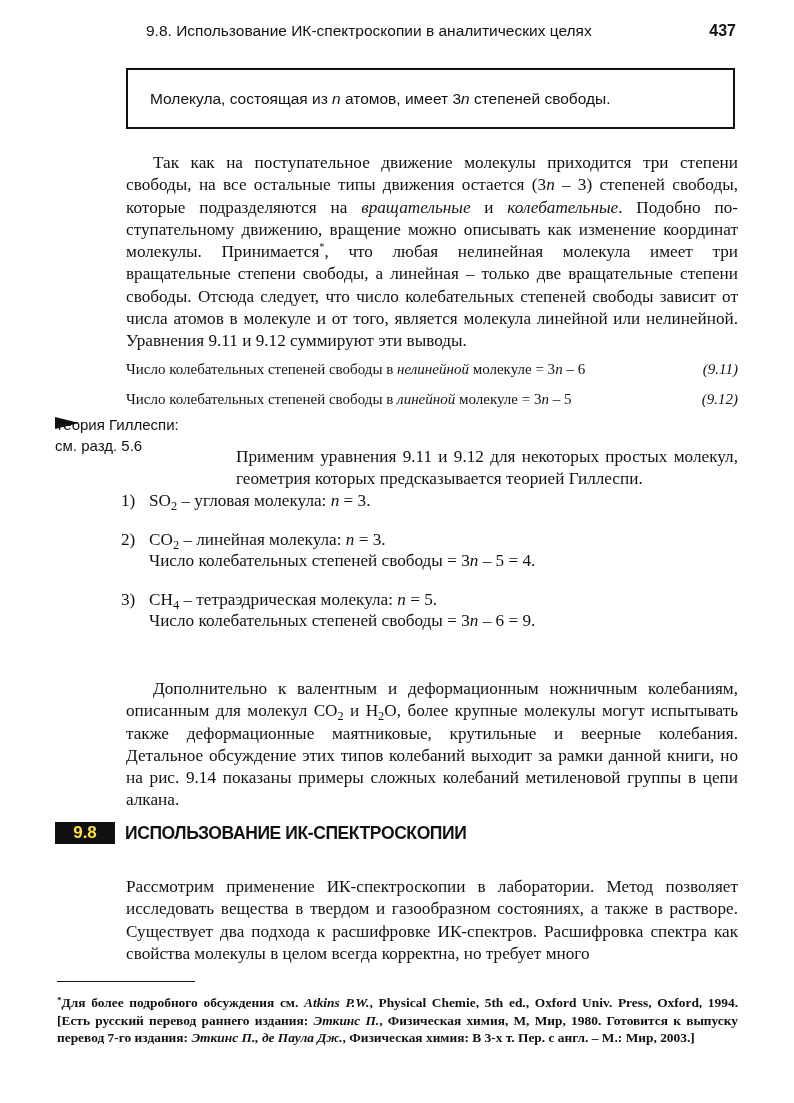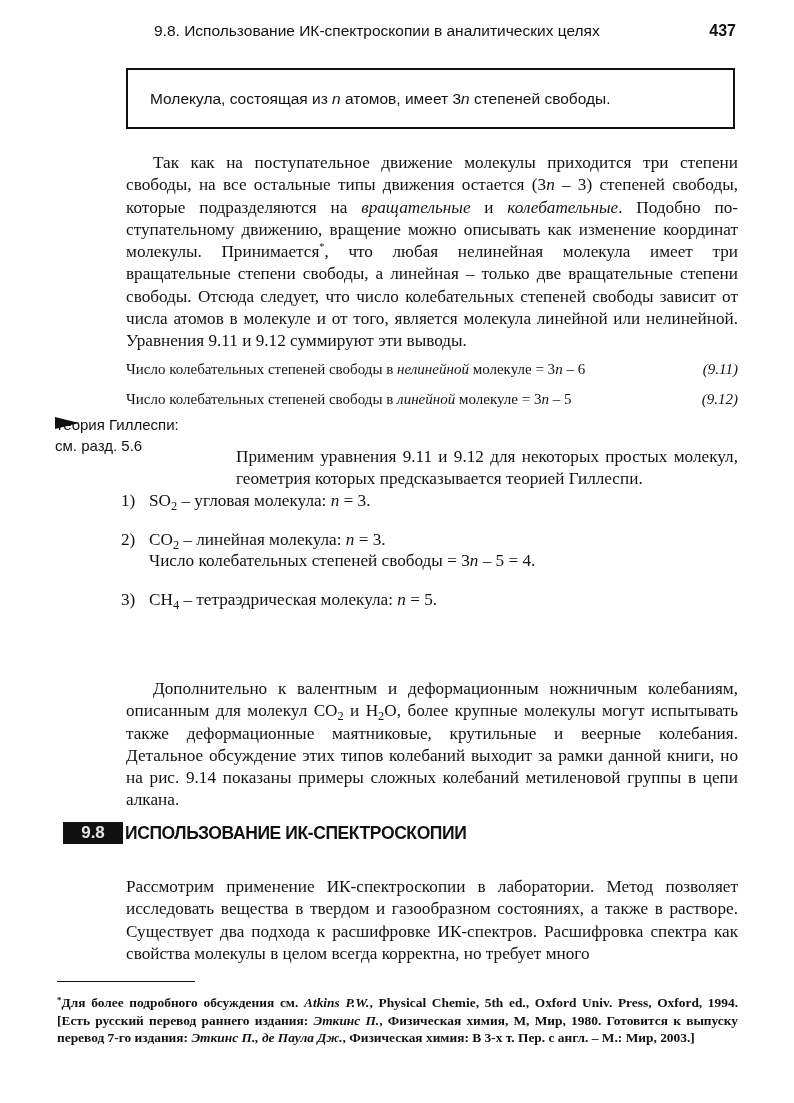"9.8. Использование ИК-спектроскопии в" .running-head .title { left: 8px -> 0 }
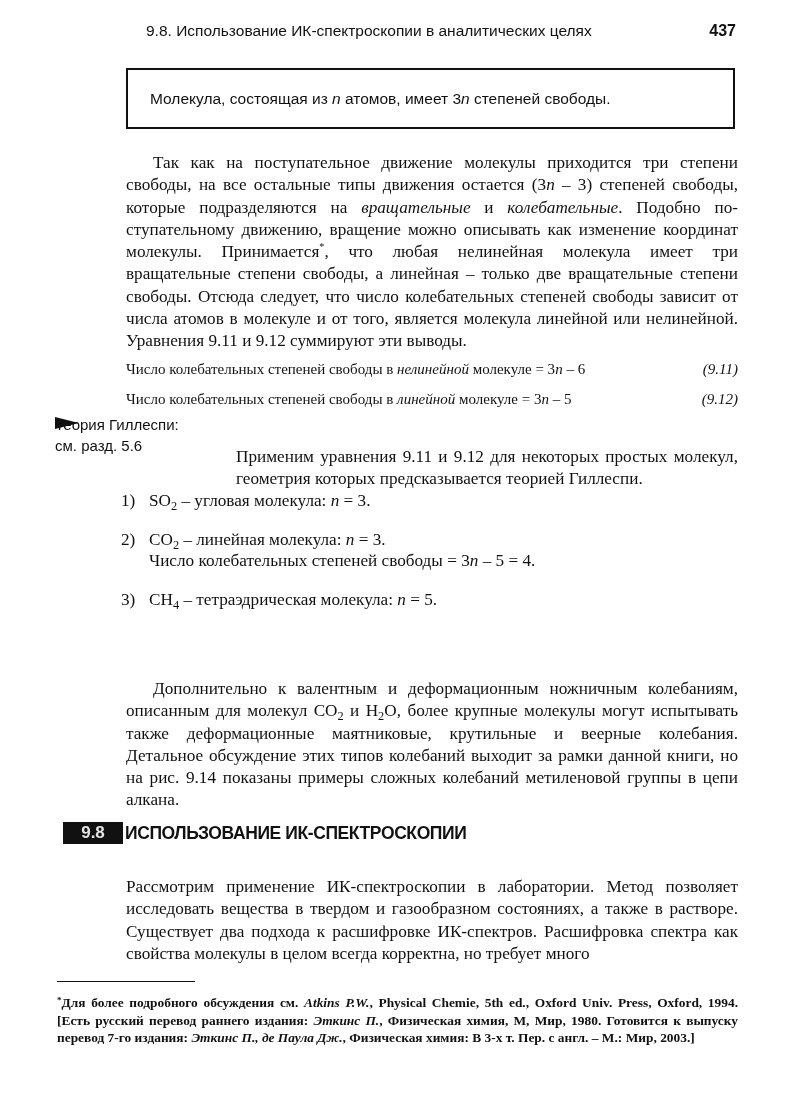"Число колебательных степеней свободы = 3n – 6" div.line { html: none -> <div><span>Число колебательных степеней свободы = 3</span><i>n</i><span> – 6 = 9.</span></div> }
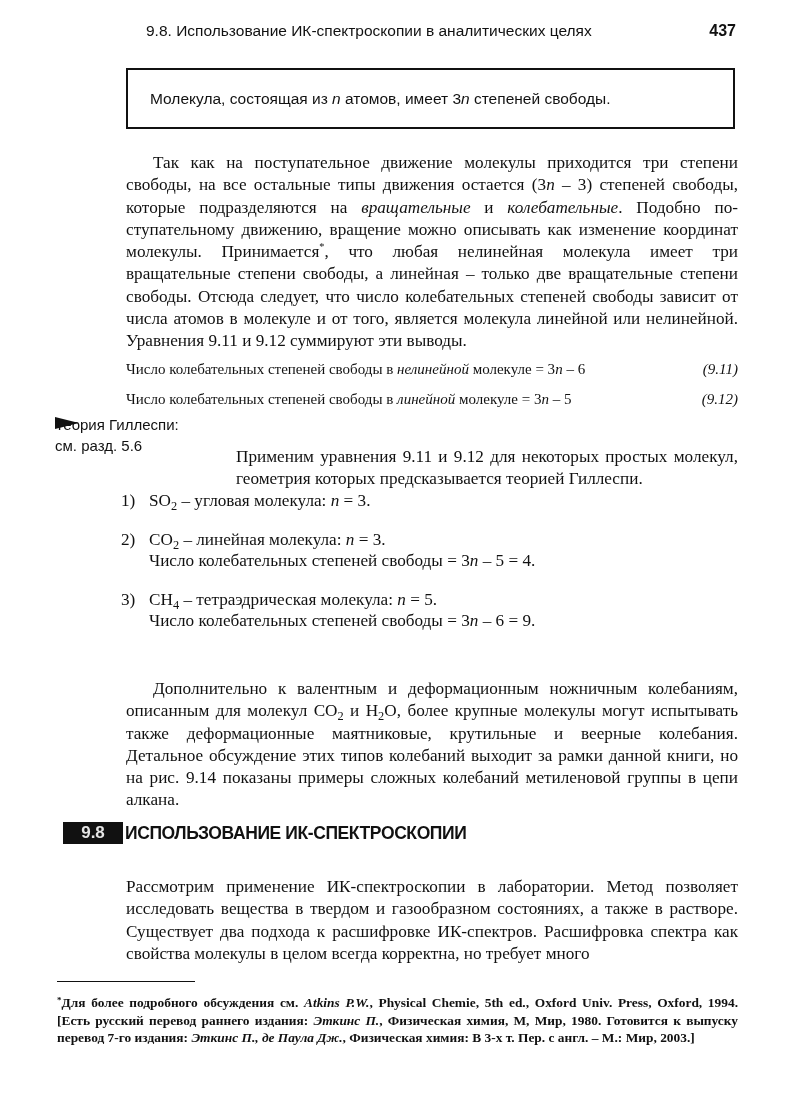"9.8" .section-badge { color: #e5e5e5 -> #fde047; left: 8px -> 0 }
